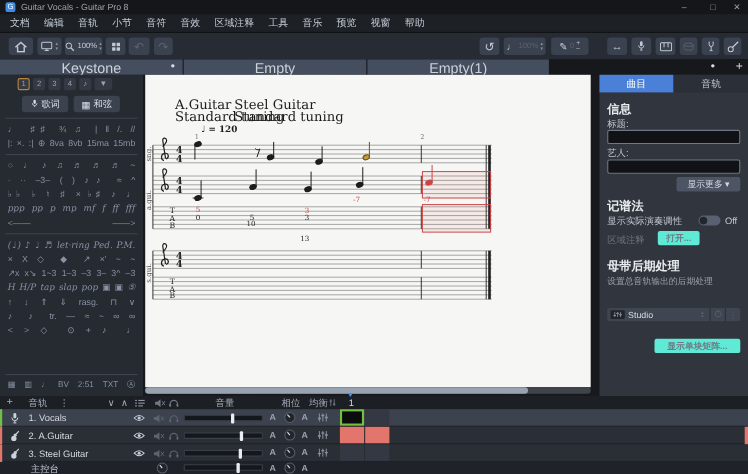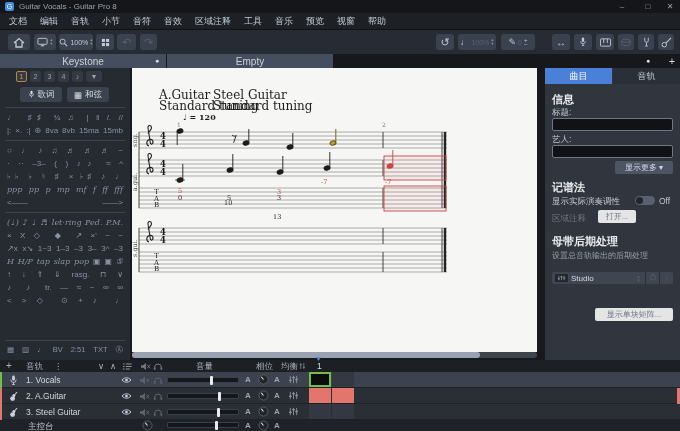"Keystone" .dtab { font-size: 10px -> 13px }
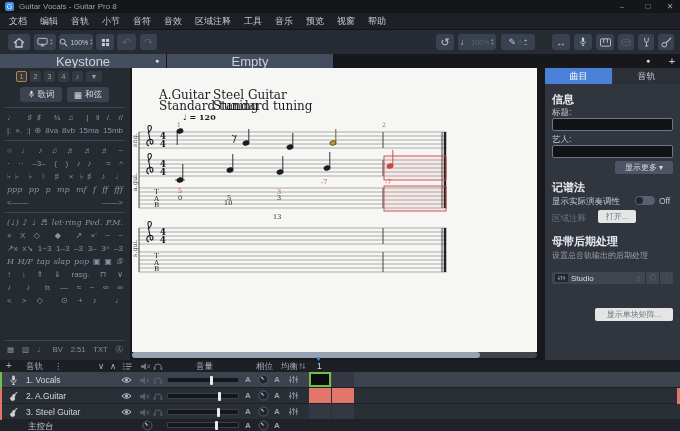"Empty(1)" div.dtab { html: none -> <div> <span>Empty(1)</span> </div> }
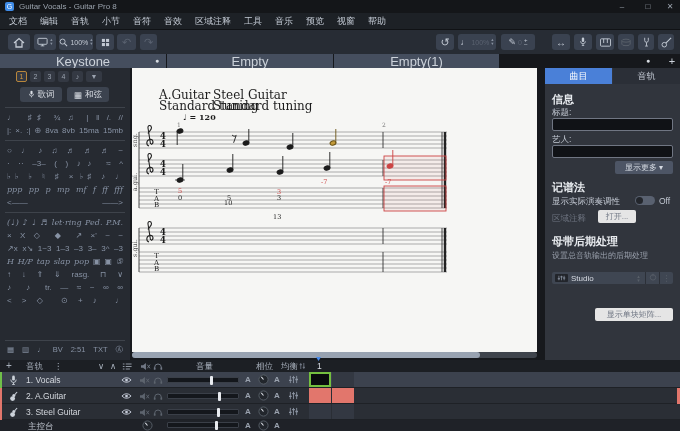"打开..." .rbtn.dis { background: #e5e5e5 -> #5eead4; font-weight: none -> bold }
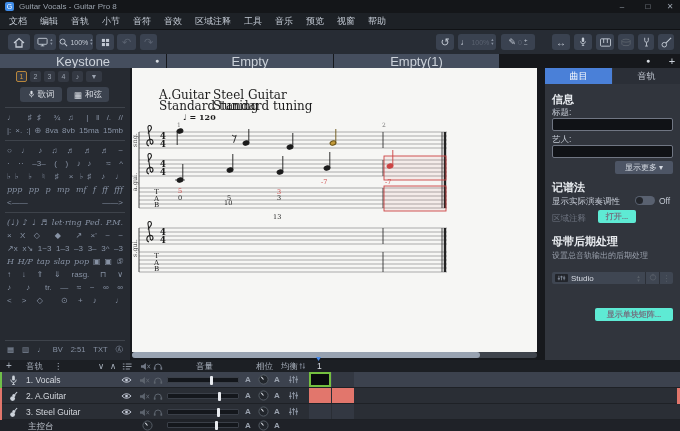"Studio" div.fxrow { top: 204px -> 212px }
